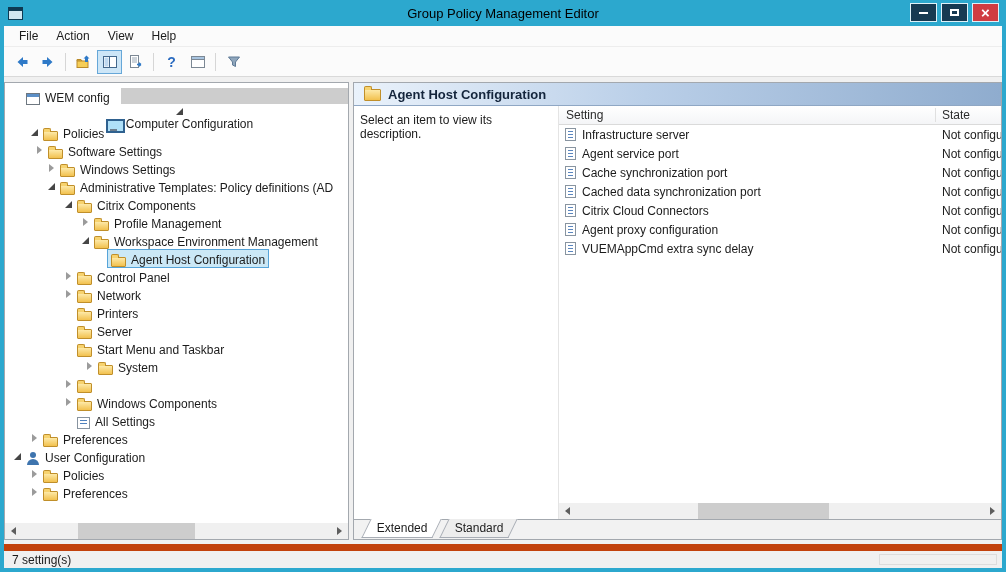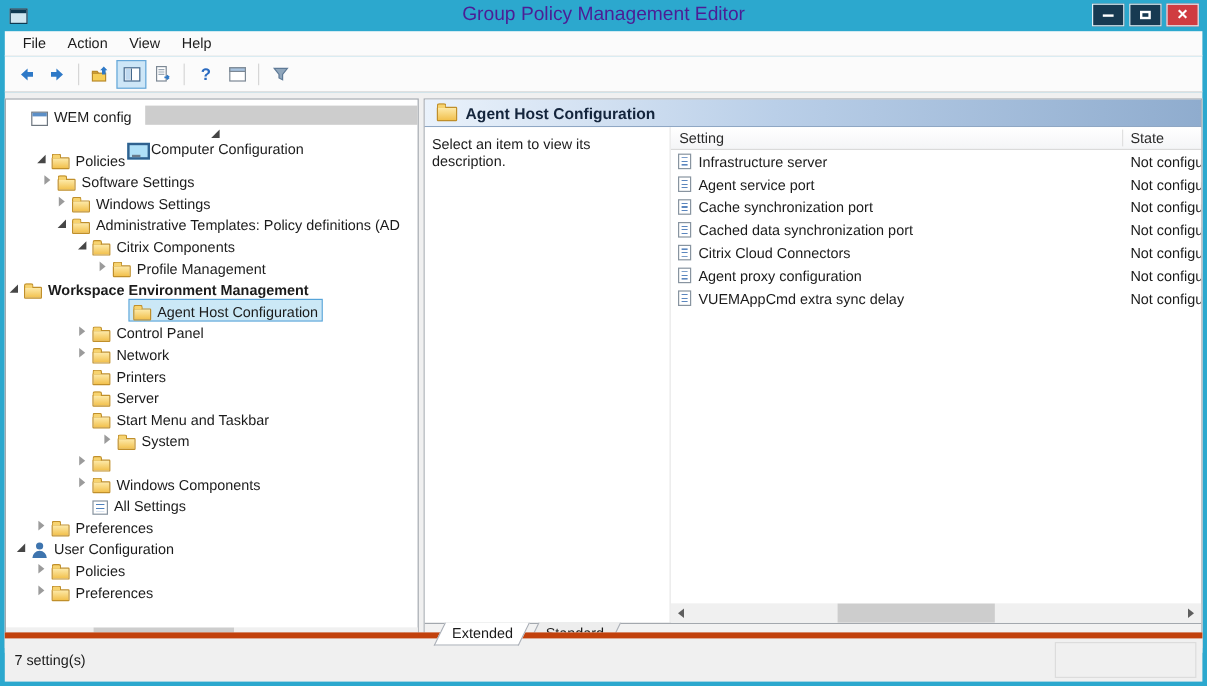"Group Policy Management Editor" .title { color: #4c1d95 -> #000000; font-size: 16px -> 13px }
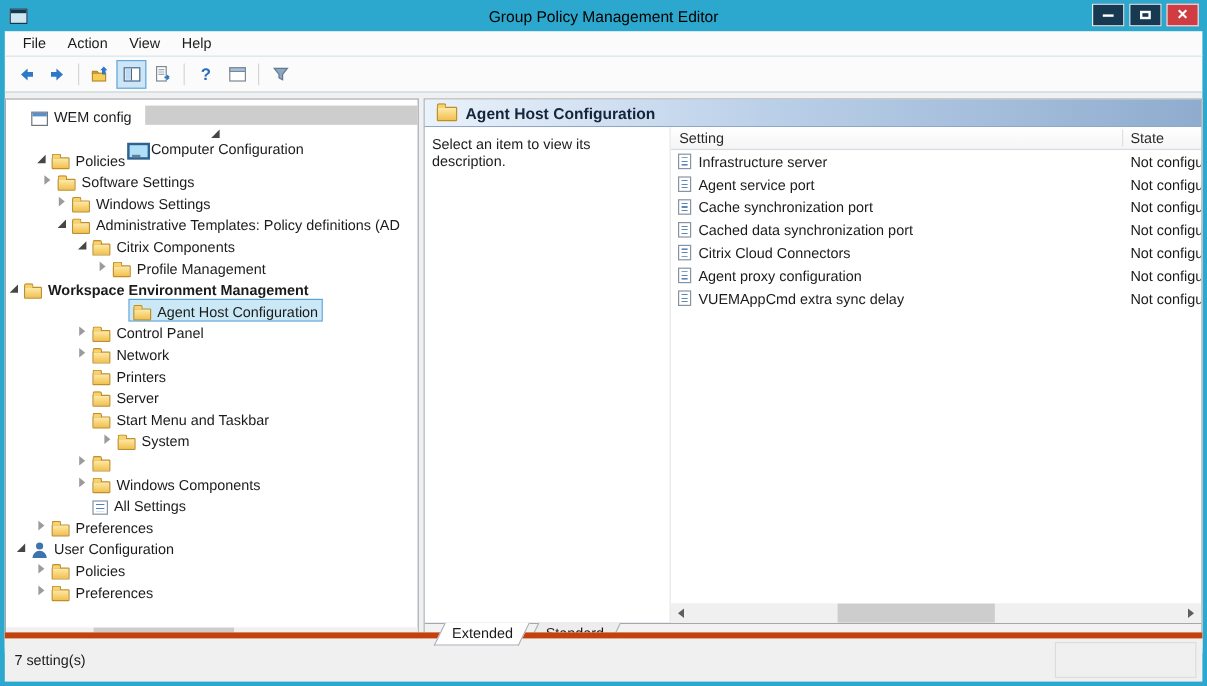"Workspace Environment Management" div.trow { font-weight: bold -> none; padding-left: none -> 74px }
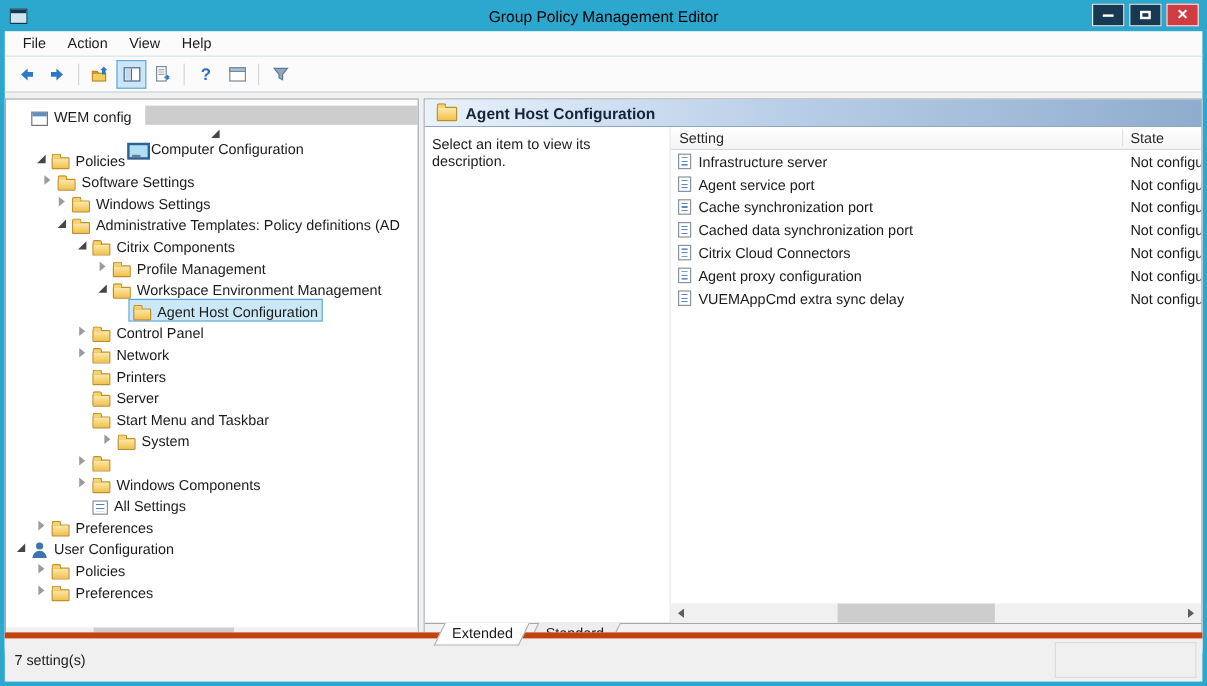"7 setting(s)" .statusbar { border-top: 5px solid #c2410c -> 7px solid #c2410c; height: 41px -> 24px }
